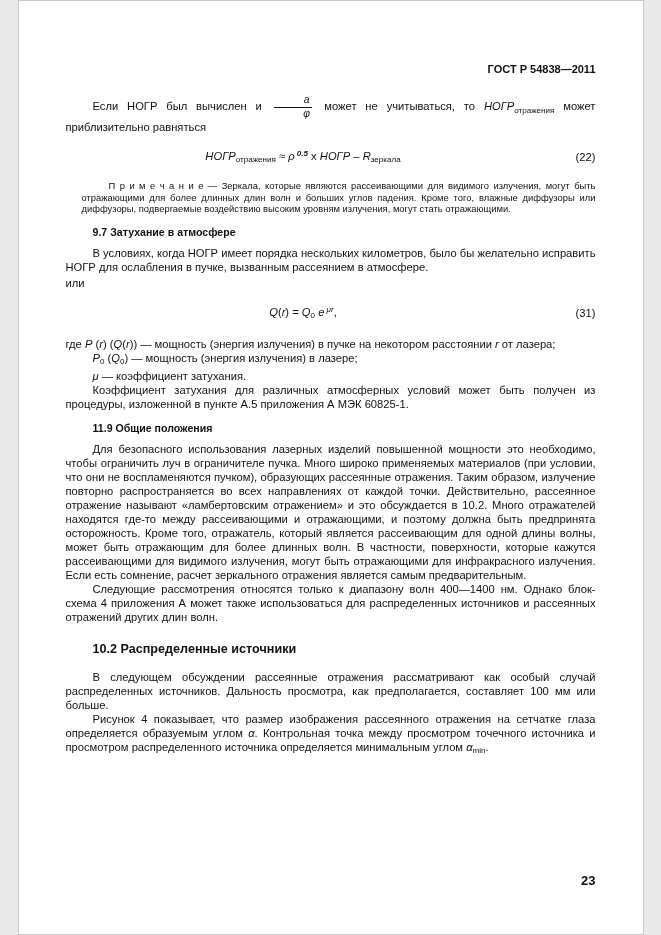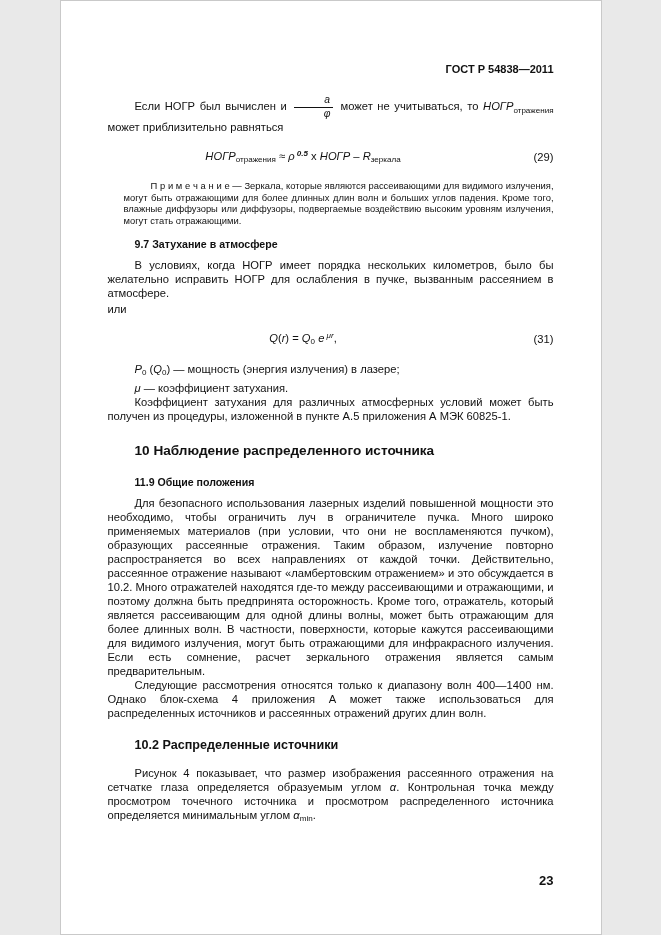"ГОСТ Р 54838—2011" .page { width: 542px -> 626px }
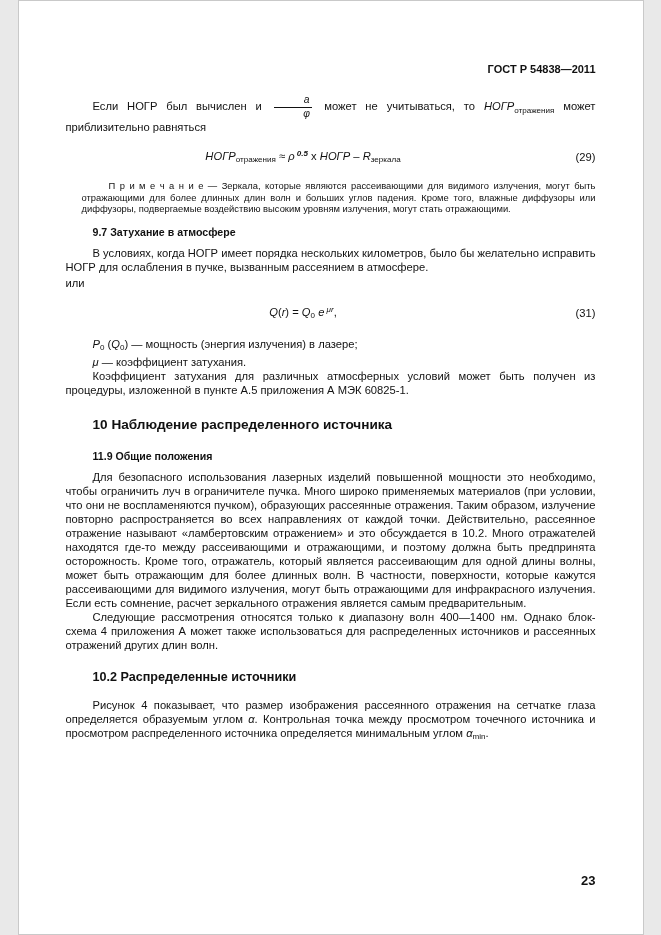"(29)" span.formula-num { text: 29 -> 22 }
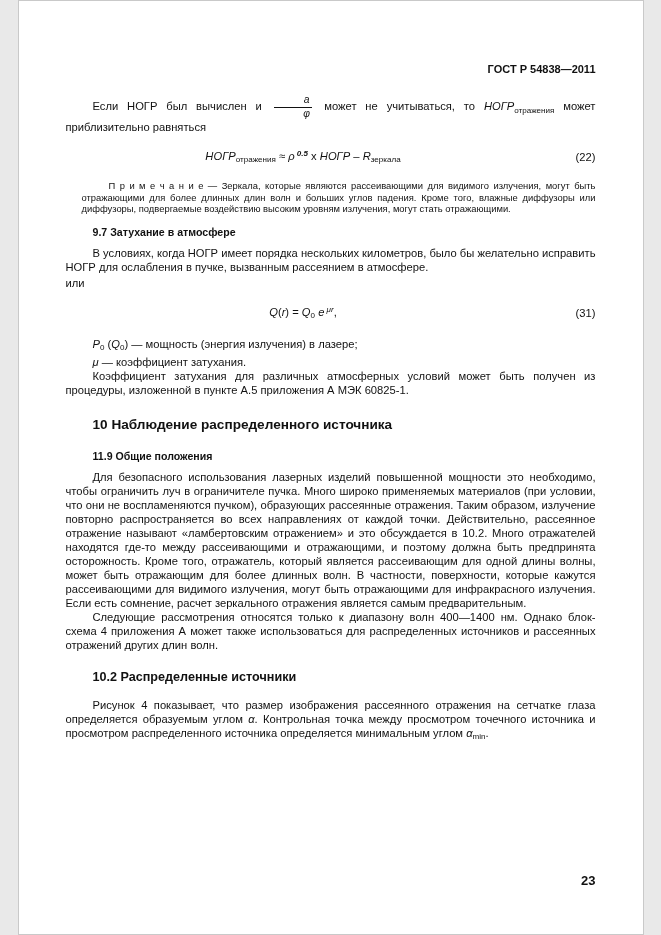"где P (r) (Q(r)) —" p.where-line { html: none -> <p><span>где </span><span>P</span><span> (</span><span>r</span><span>) (</span><span>Q</span><span>(</span><span>r</span><span>)) — мощность (энергия излучения) в пучке на некотором расстоянии </span><span>r</span><span> от лазера;</span></p> }
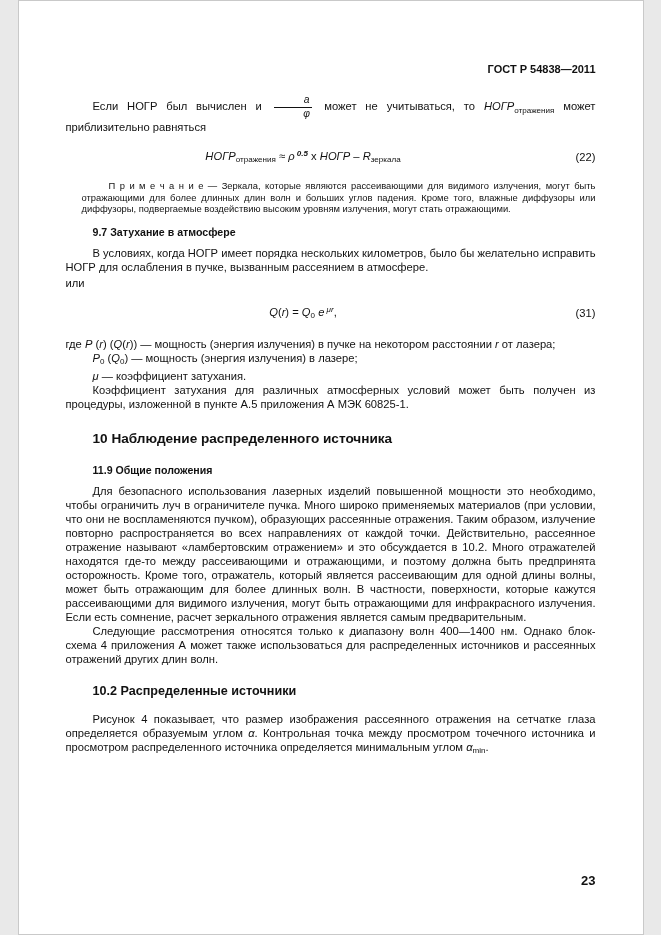"10 Наблюдение распределенного источника" div.h-big { html: <div>10 Наблюдение распределенного источника</div> -> none }
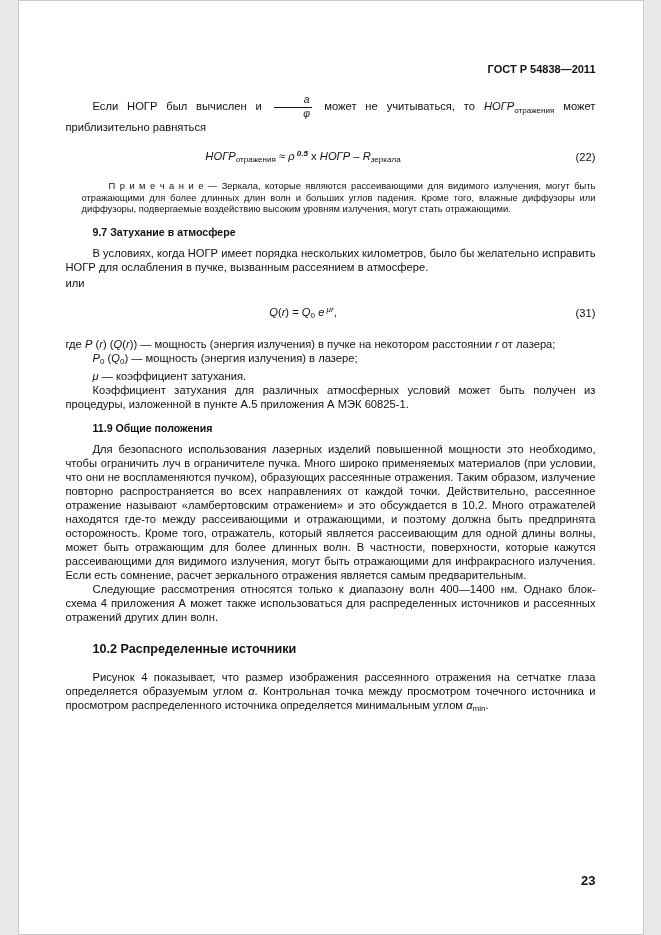"В следующем обсуждении рассеянные" p.para { html: none -> <p>В следующем обсуждении рассеянные отражения рассматривают как особый случай распределенных источников. Дальность просмотра, как предполагается, составляет 100 мм или больше.</p> }
